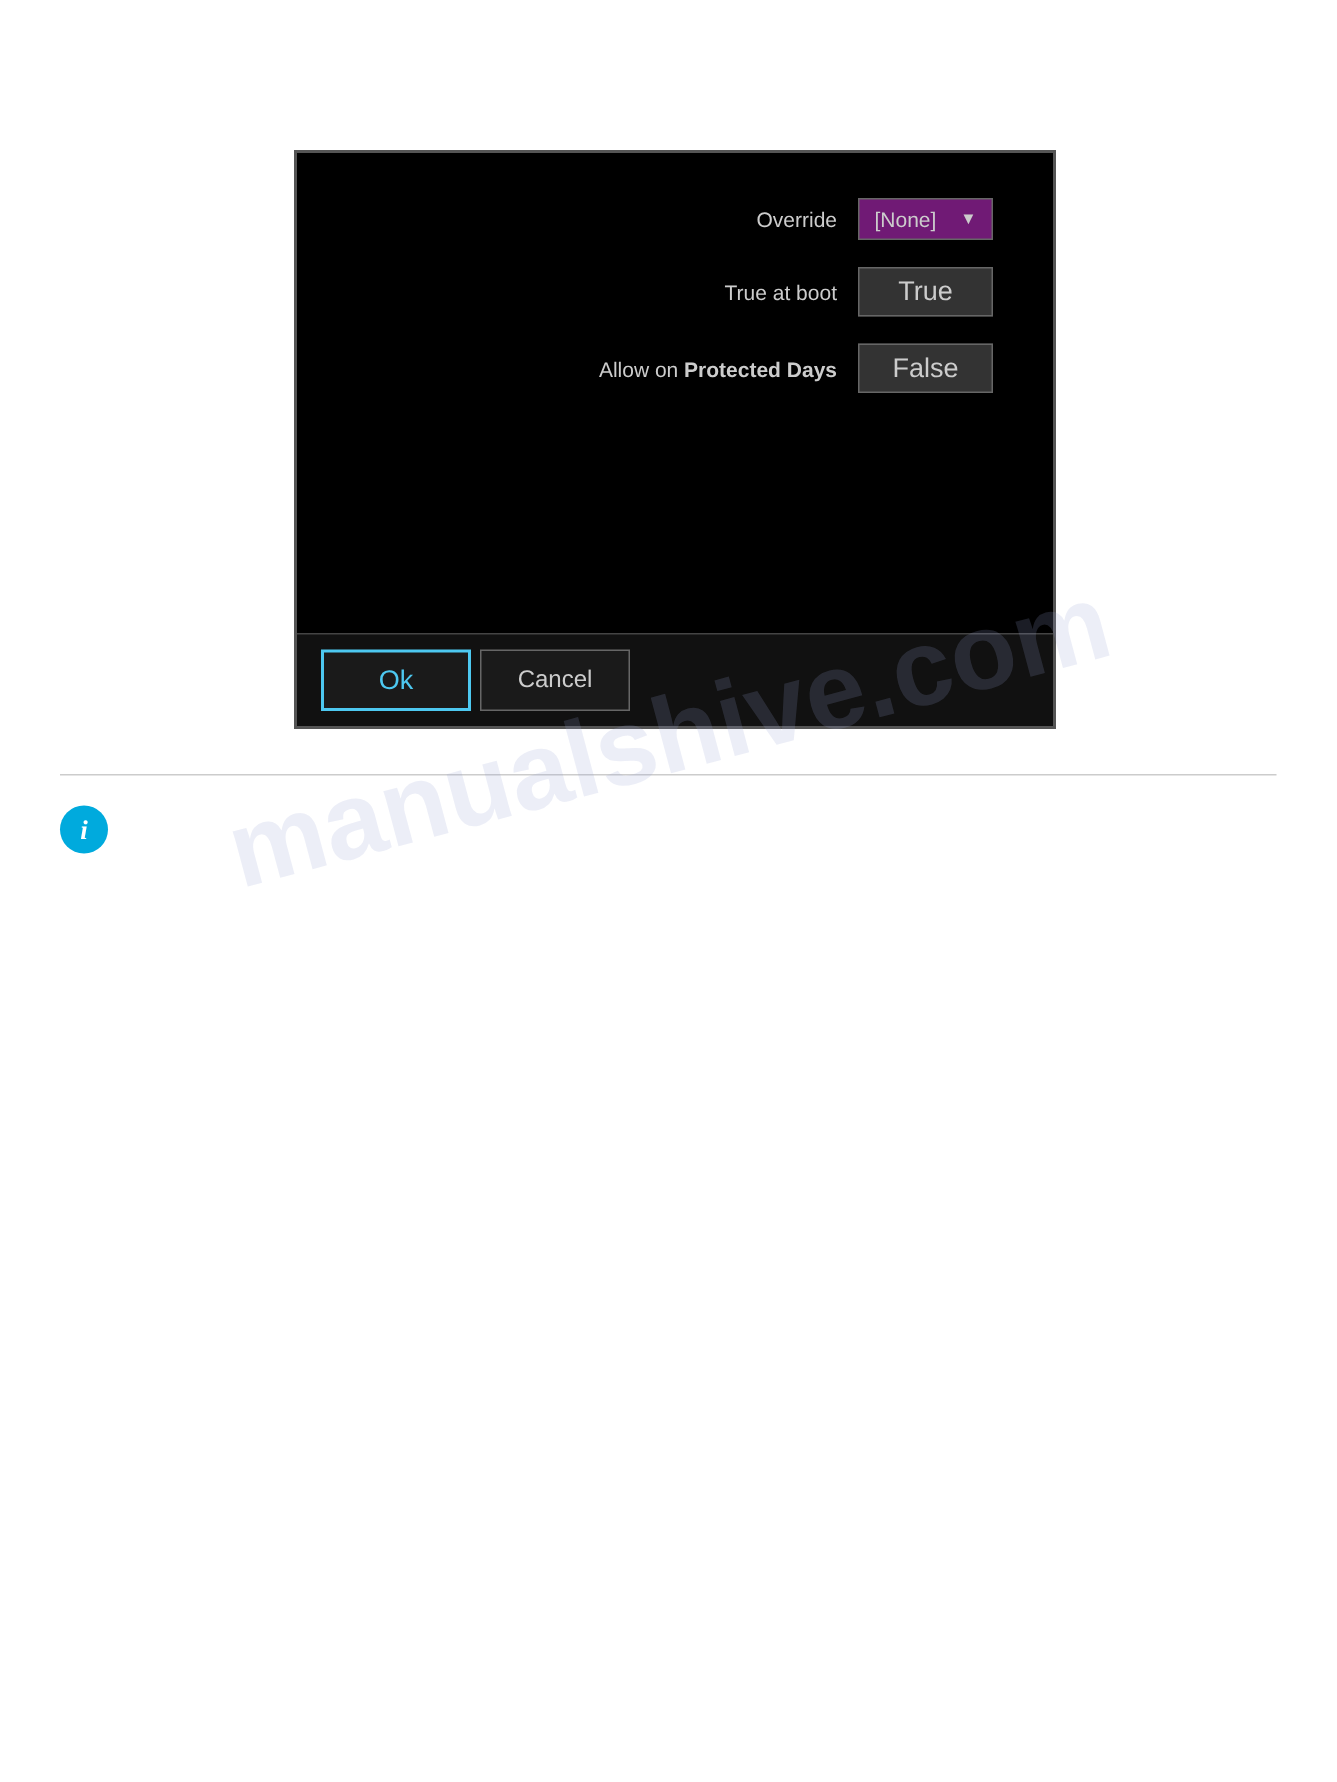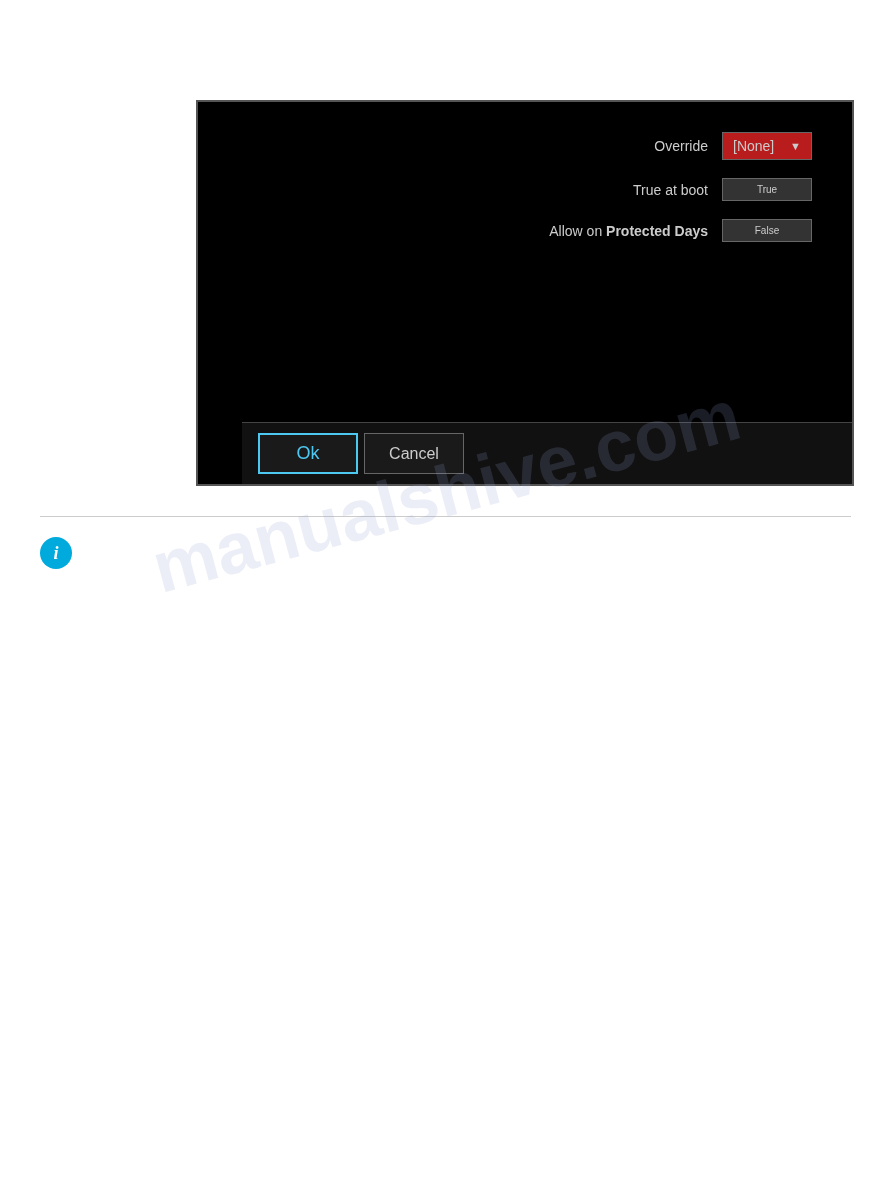"Override" .dialog { padding-left: 44px -> none; width: 658px -> 508px }
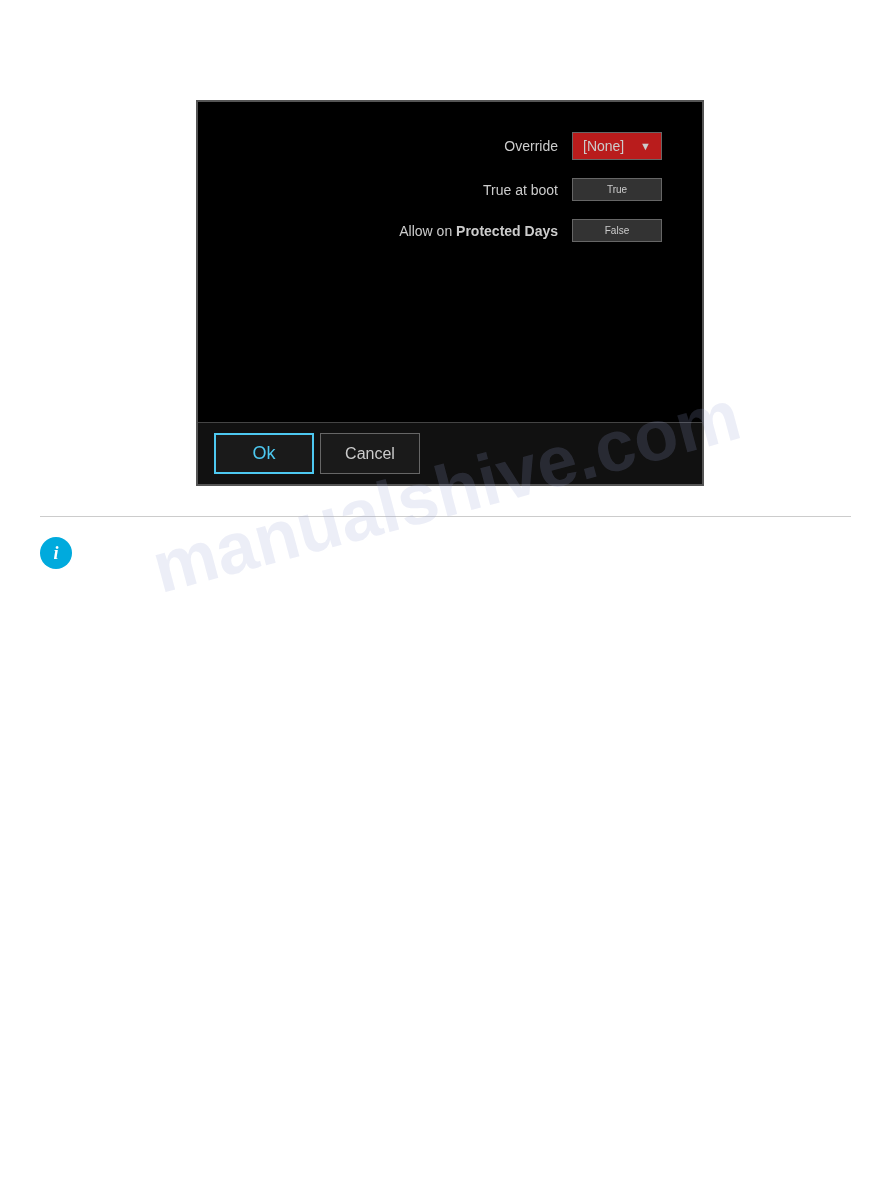"[None]" .form-control-select { background: #b91c1c -> #701a75 }
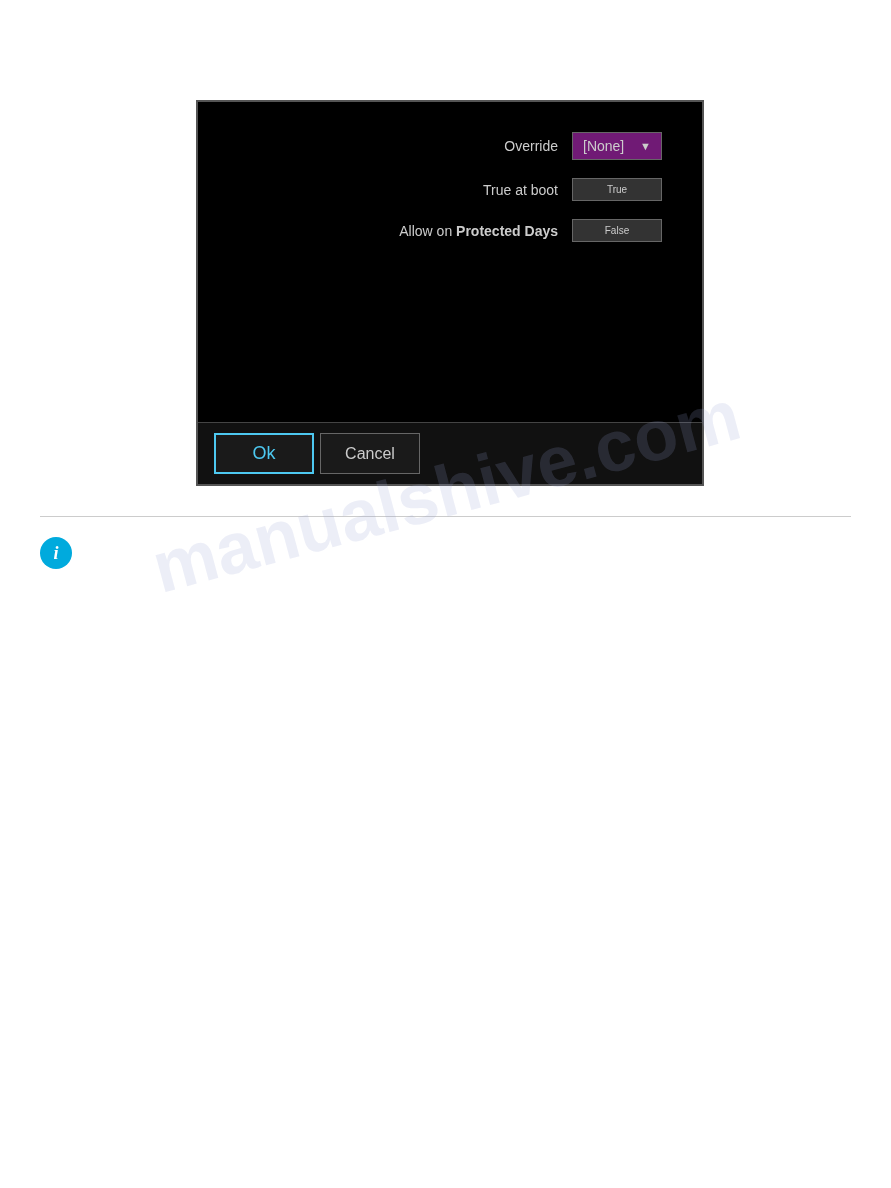"True" .form-control-btn { font-size: 10px -> 18px }
